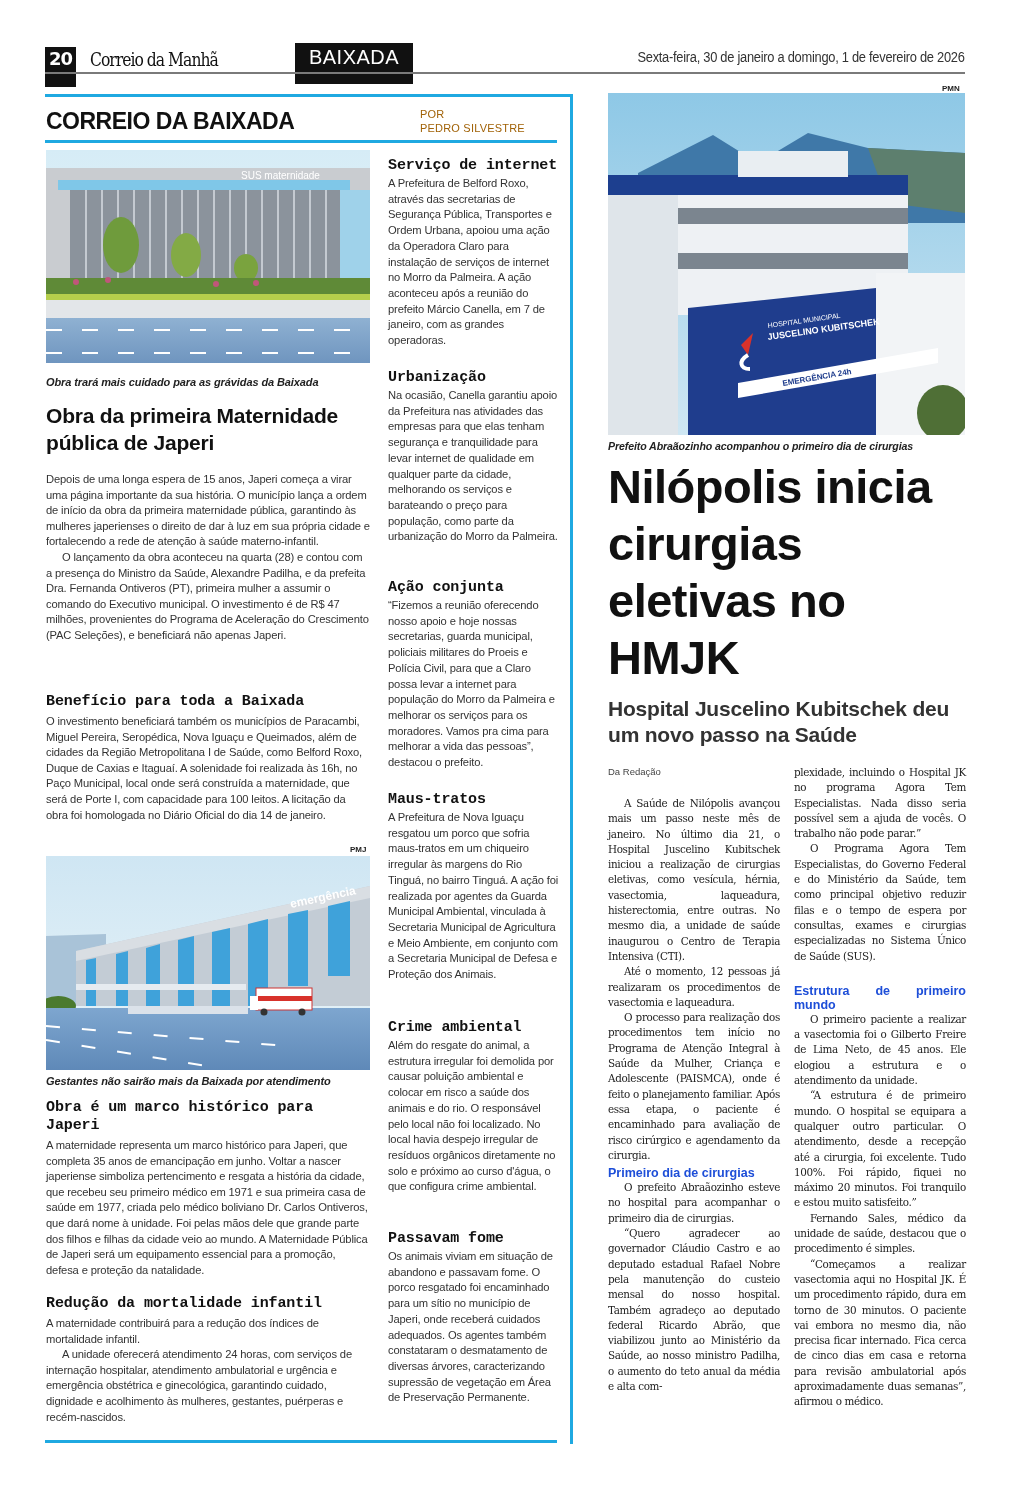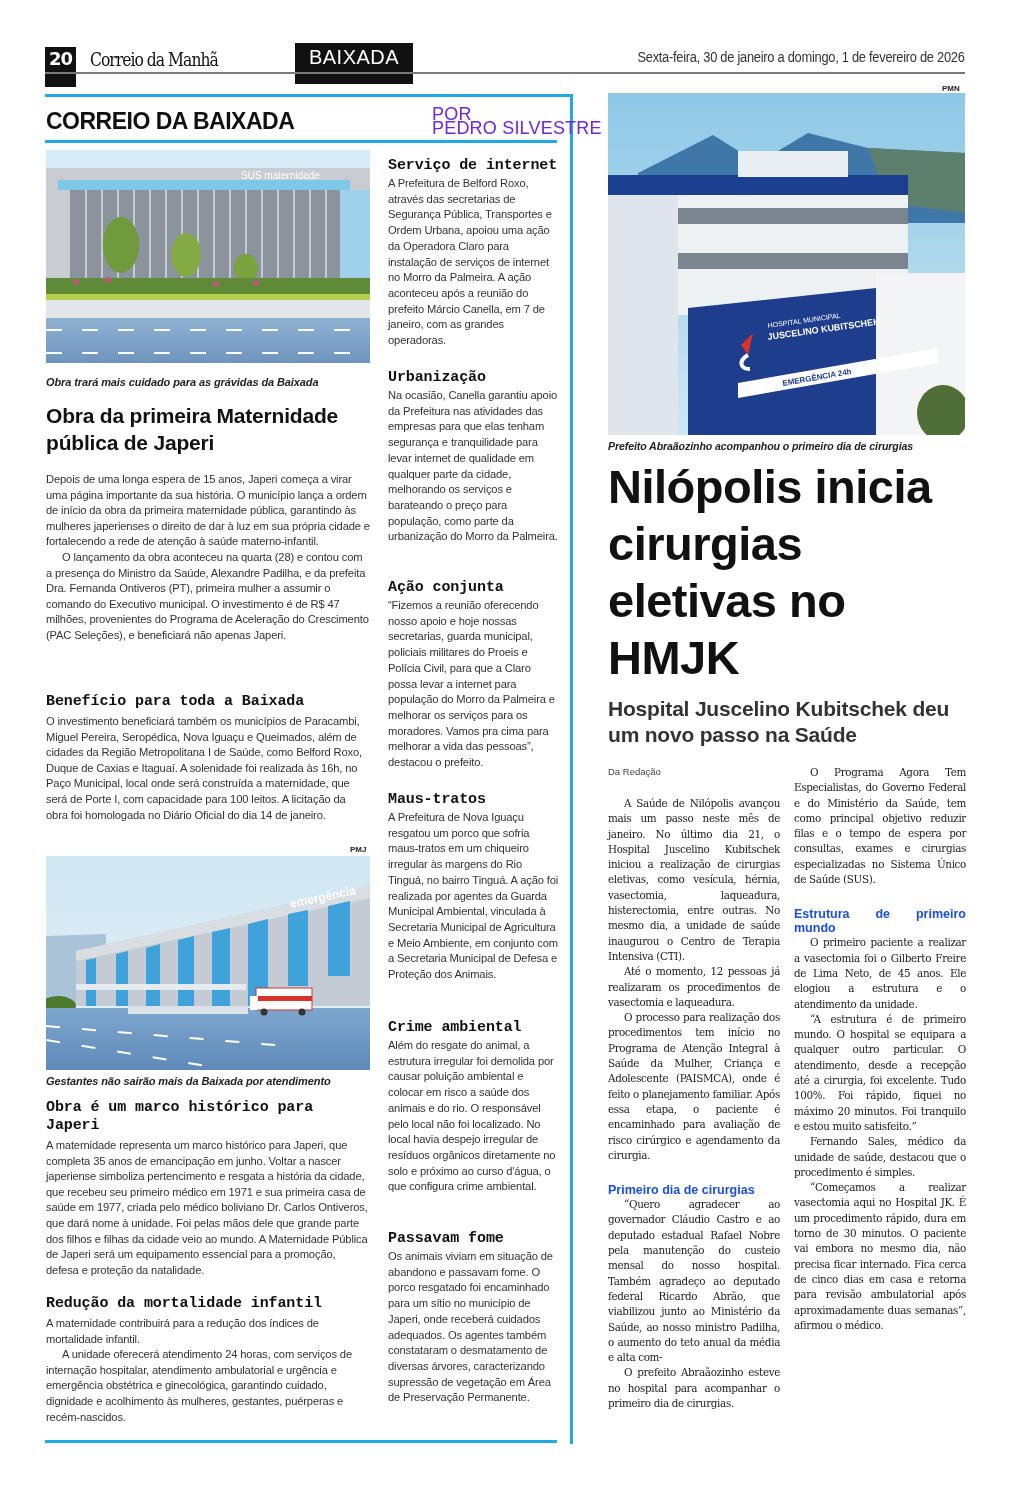"POR" .byline { color: #6d28d9 -> #a16207; font-size: 18px -> 11px; margin-left: 12px -> none }
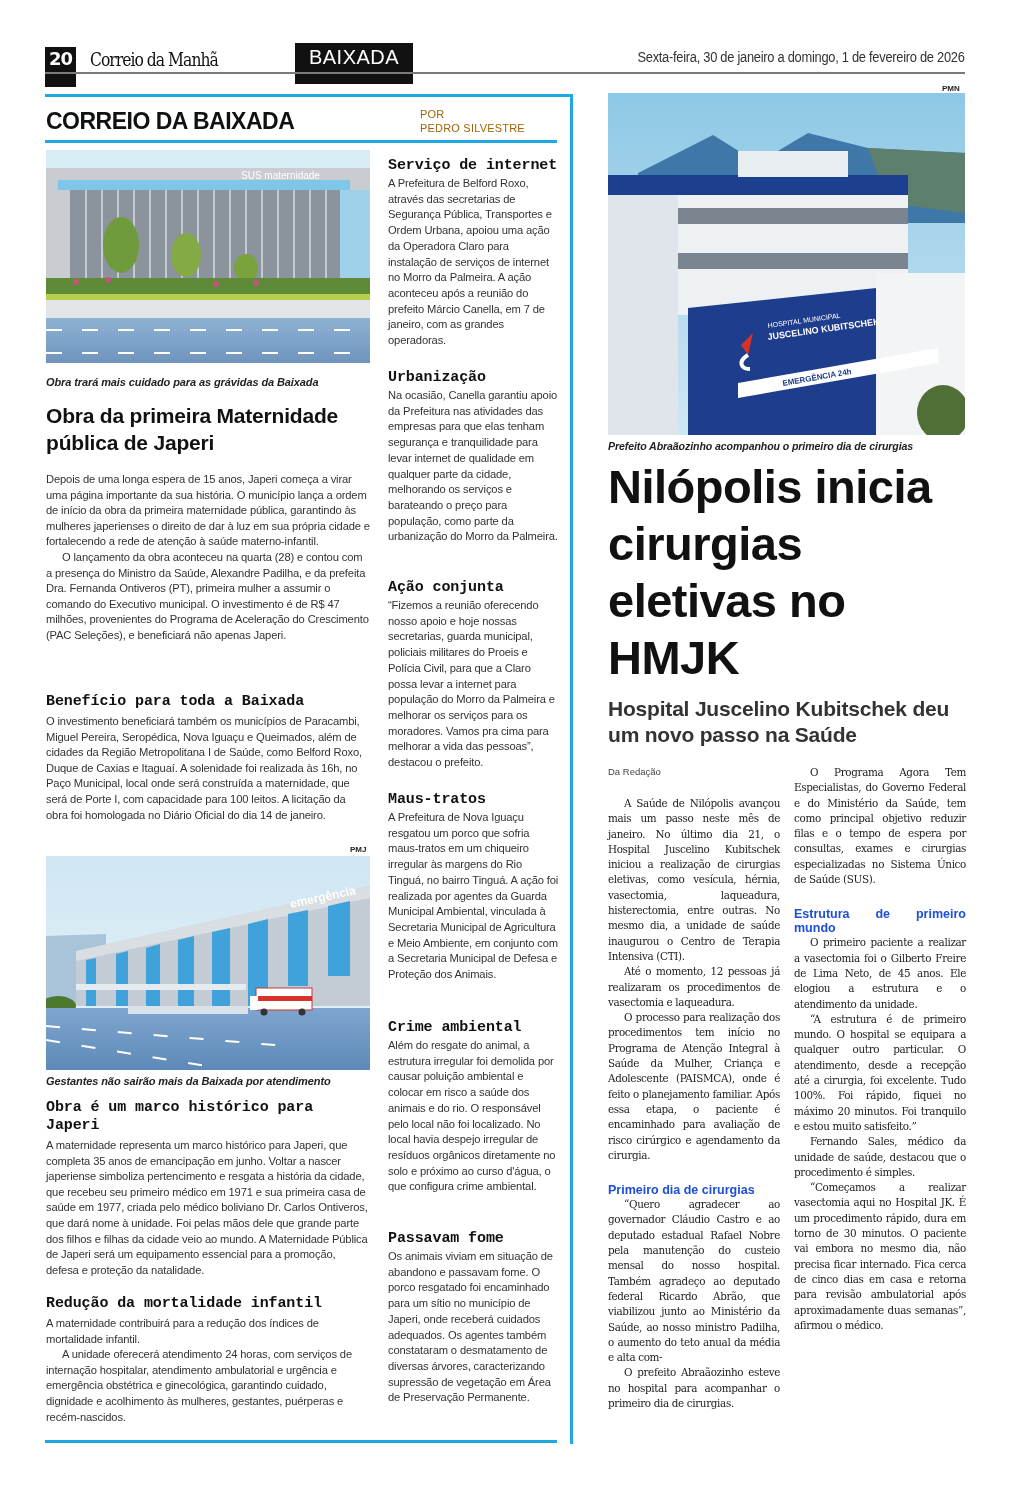"plexidade, incluindo o Hospital JK" p.noind { html: none -> <p>plexidade, incluindo o Hospital JK no programa Agora Tem Especialistas. Nada disso seria possível sem a ajuda de vocês. O trabalho não pode parar.”</p> }
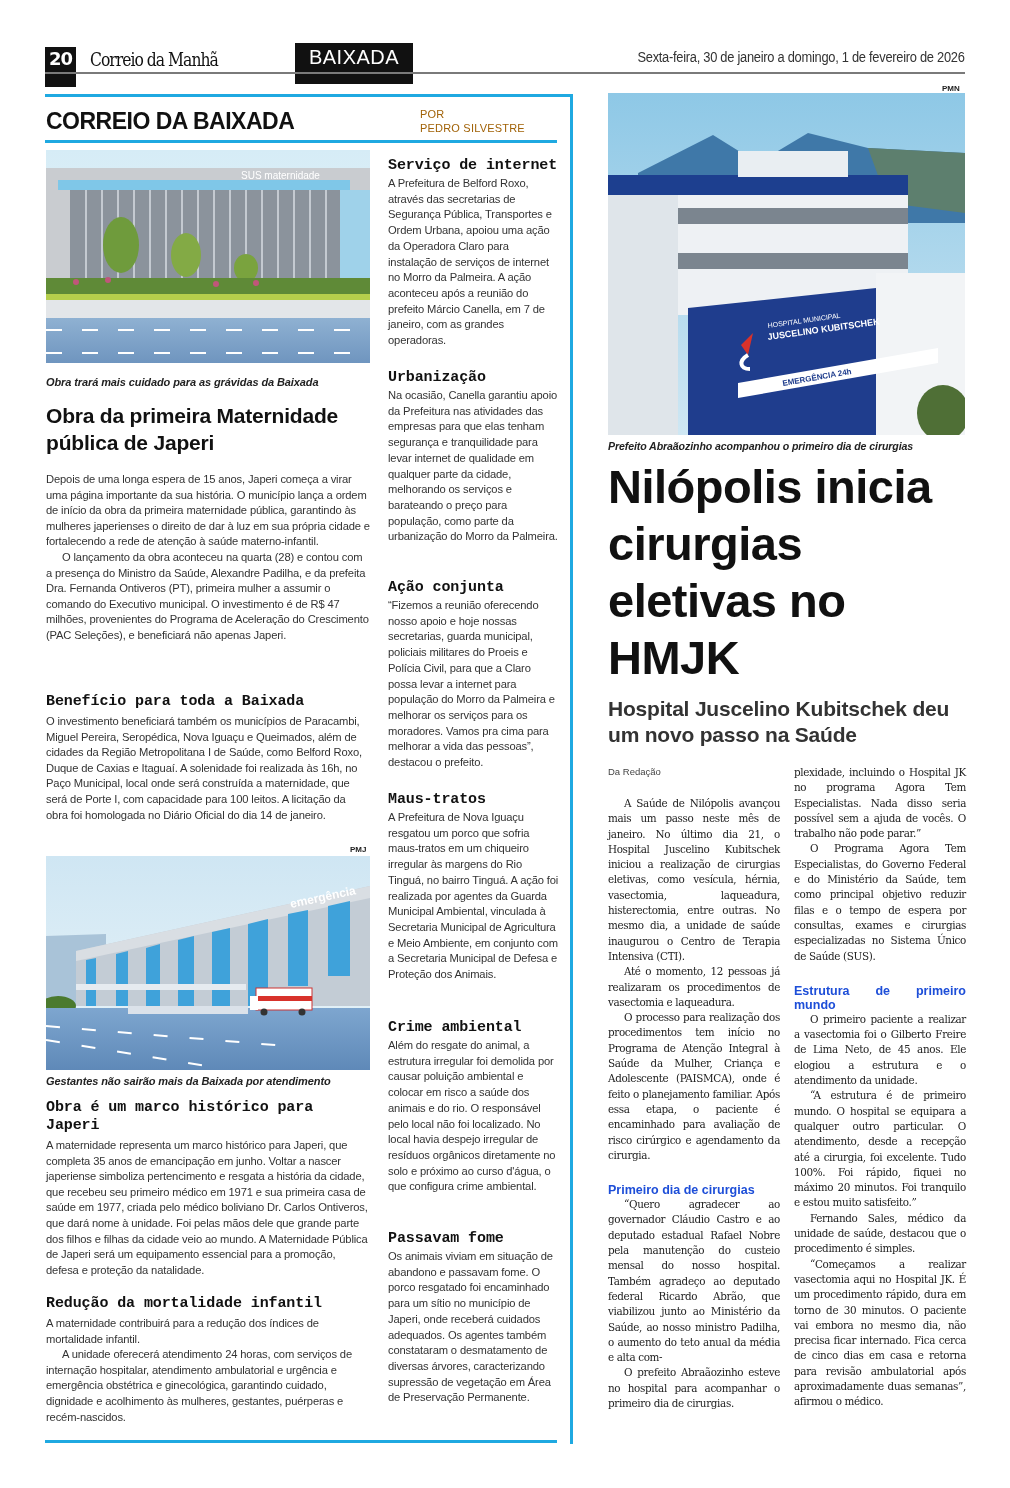"Primeiro dia de cirurgias" p.sub { margin-top: 20px -> 3px }
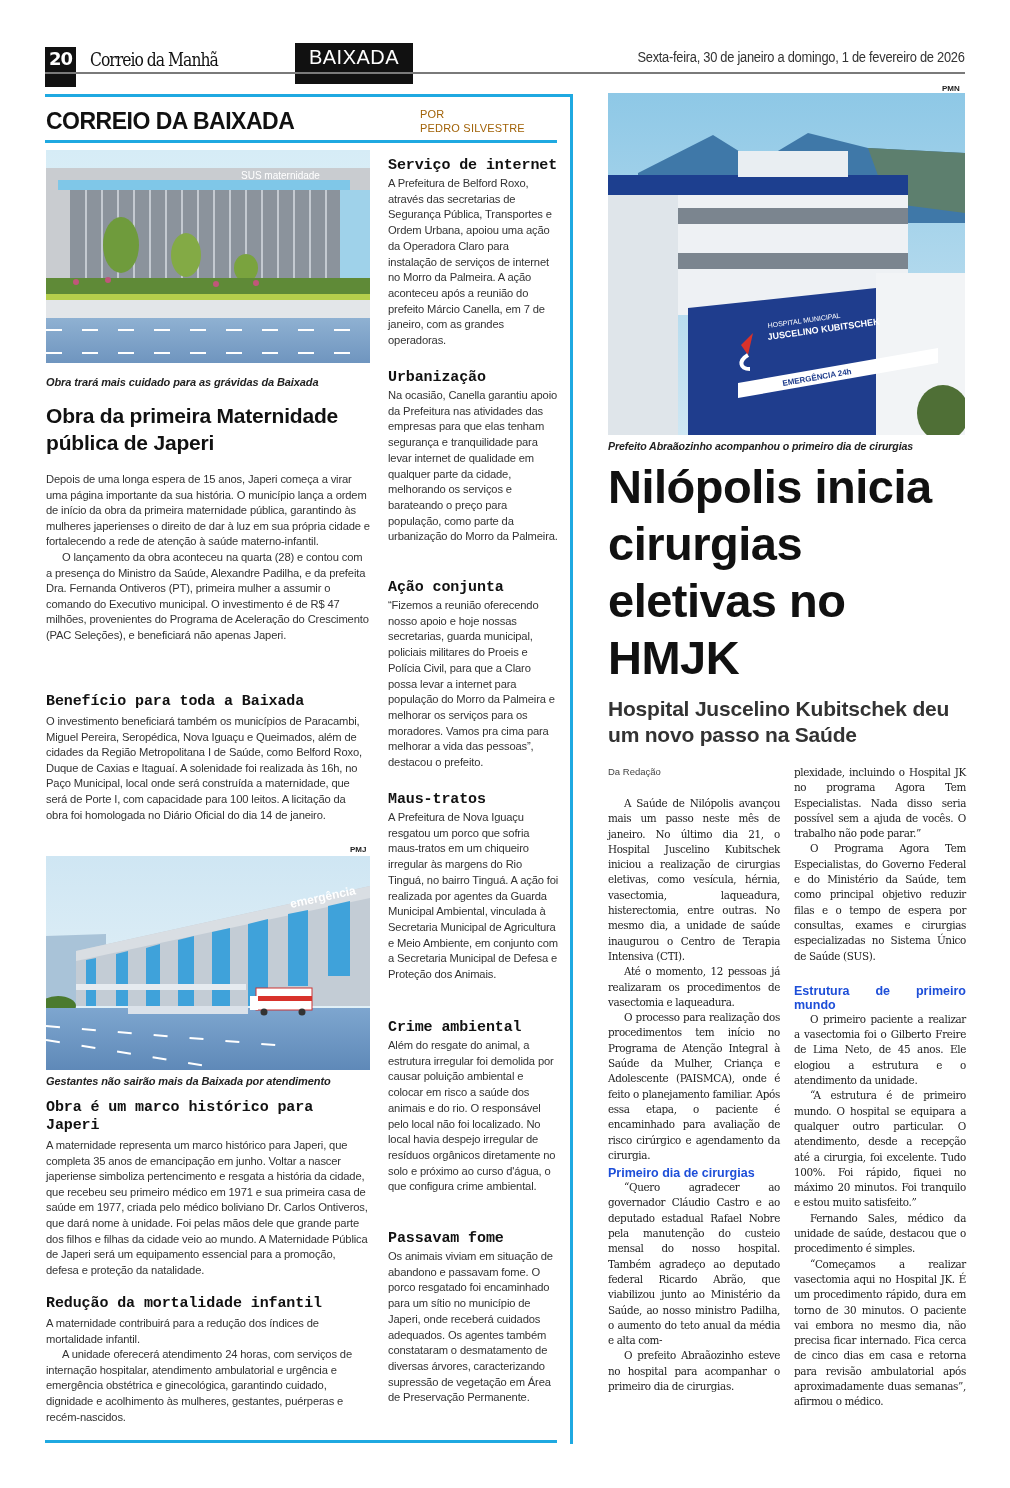"“Quero agradecer ao governador Cláudio" p { order: before "O prefeito Abraãozinho esteve no" -> after "O prefeito Abraãozinho esteve no" }
